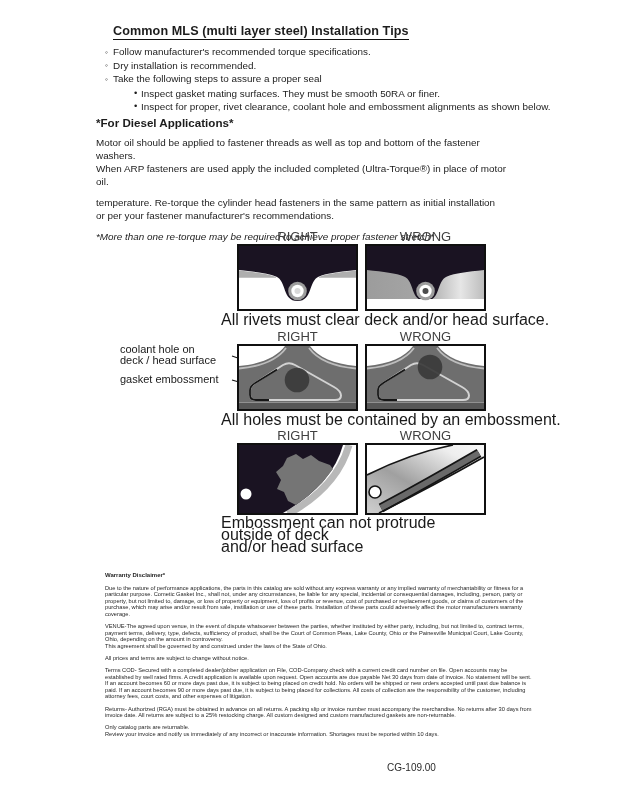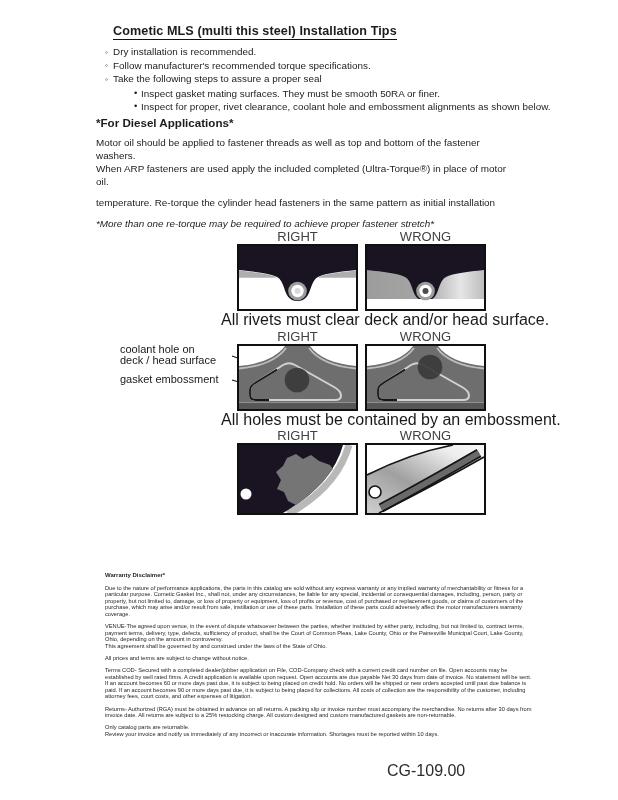"Cometic MLS (multi this steel)" h1.title { text: Cometic MLS (multi this -> Common MLS (multi layer }
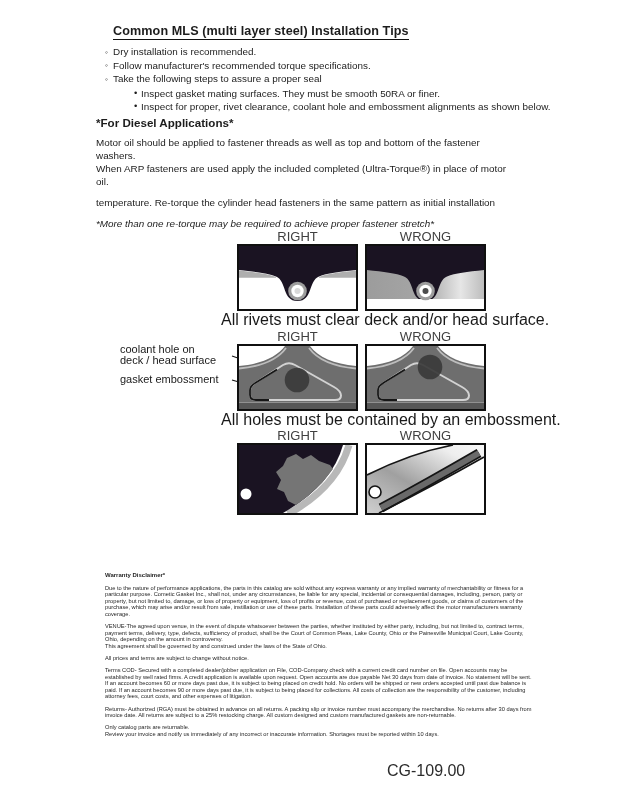"◦ Dry installation is recommended." div.b-row { order: before "◦ Follow manufacturer's recommended" -> after "◦ Follow manufacturer's recommended" }
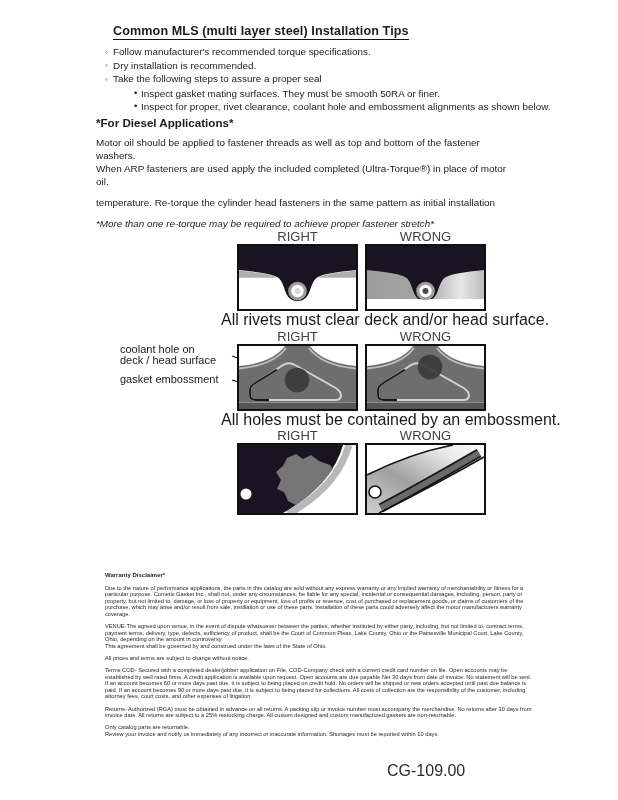"or per your fastener manufacturer's" span.line { html: none -> <span>or per your fastener manufacturer's recommendations.</span> }
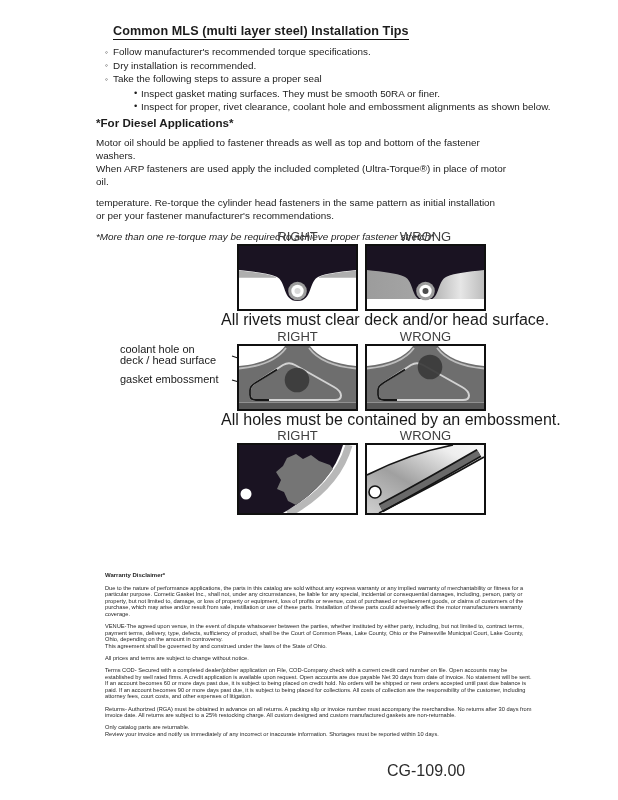"Embossment can not protrude outside" div.caption { html: none -> <div> <div>Embossment can not protrude outside of deck</div> <div>and/or head surface</div> </div> }
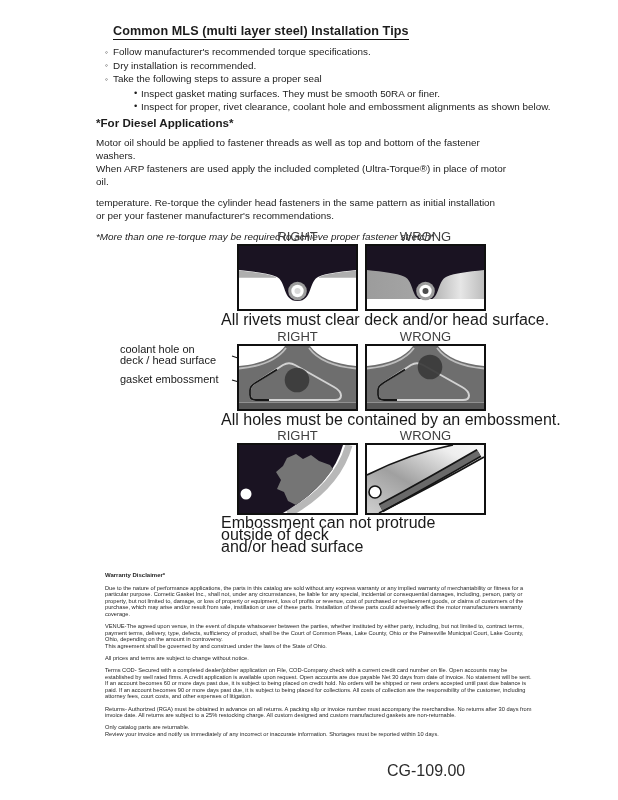"CG-109.00" .footer-code { font-size: 16px -> 10px }
